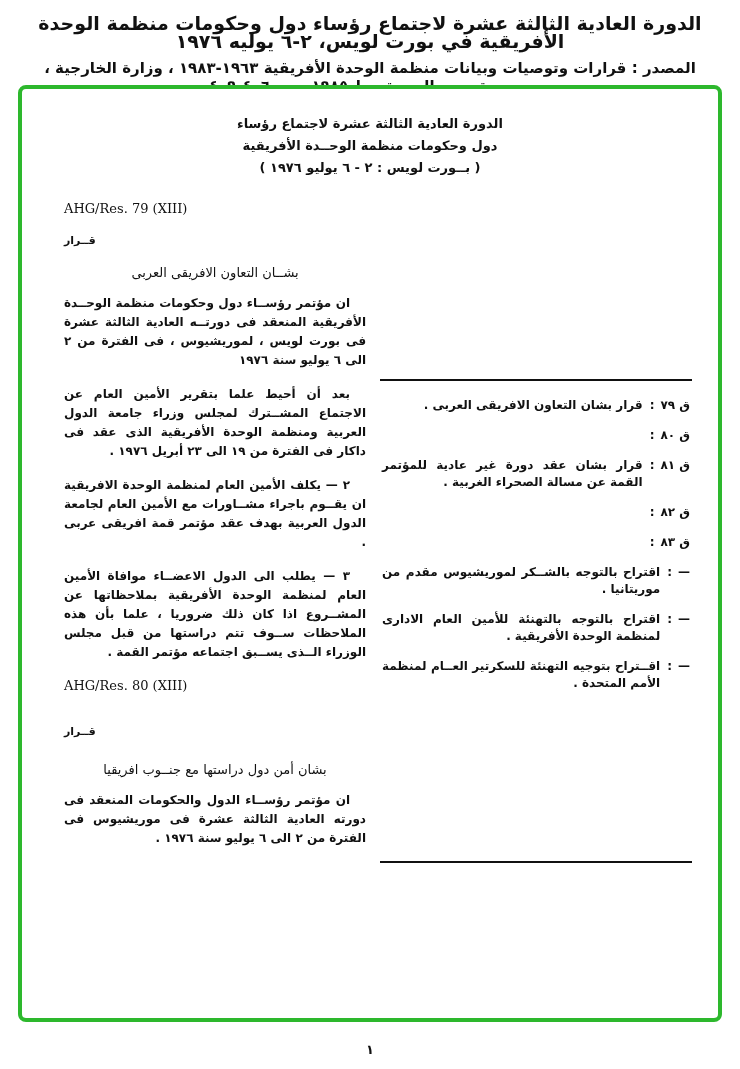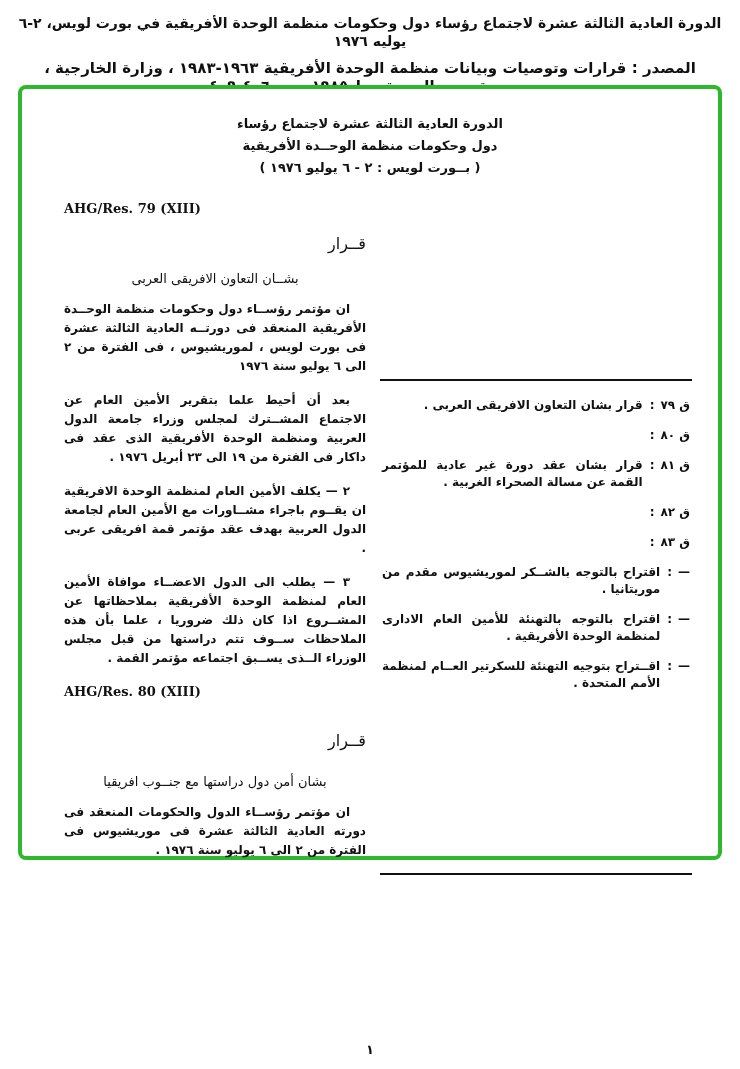"الدورة العادية الثالثة عشرة لاجتماع رؤساء دول" .top-title { font-size: 14px -> 19px }
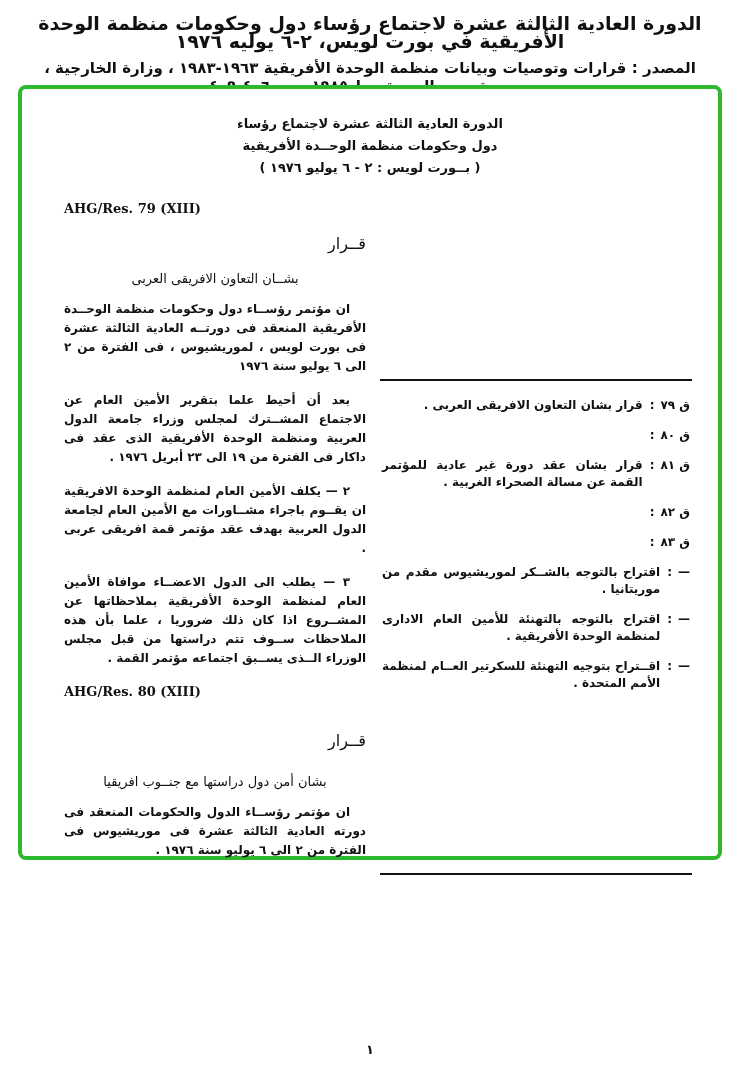"الدورة العادية الثالثة عشرة لاجتماع رؤساء" .green-box { height: 775px -> 937px }
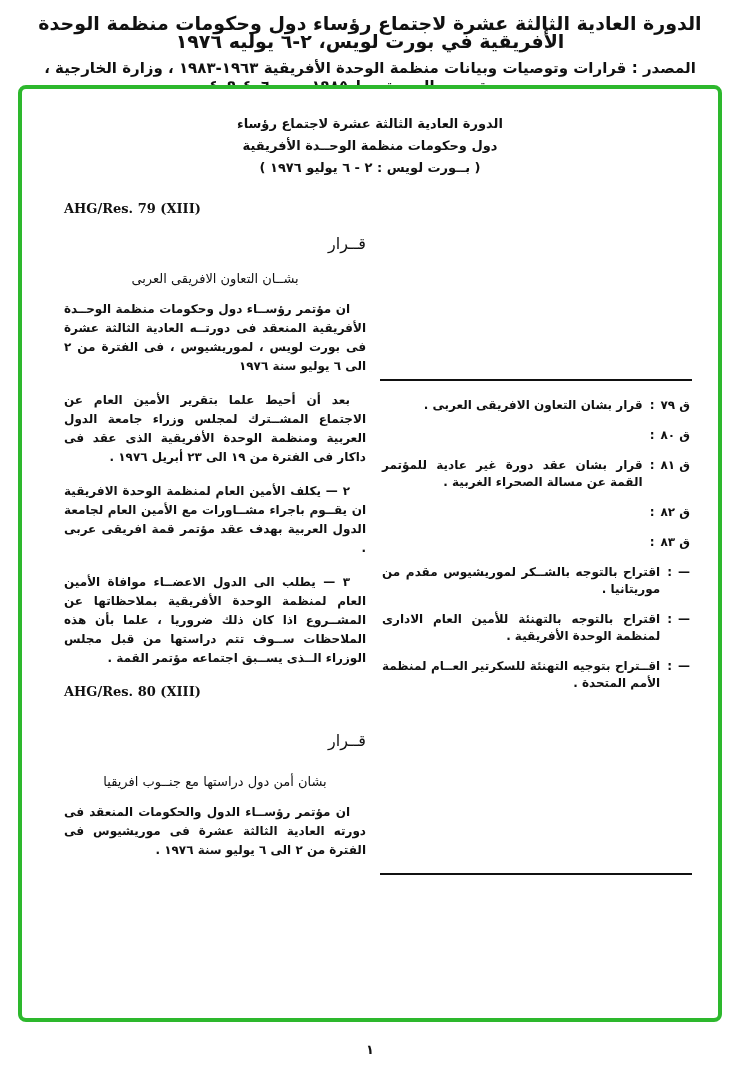"AHG/Res. 79 (XIII)" .ref-label { font-weight: bold -> normal }
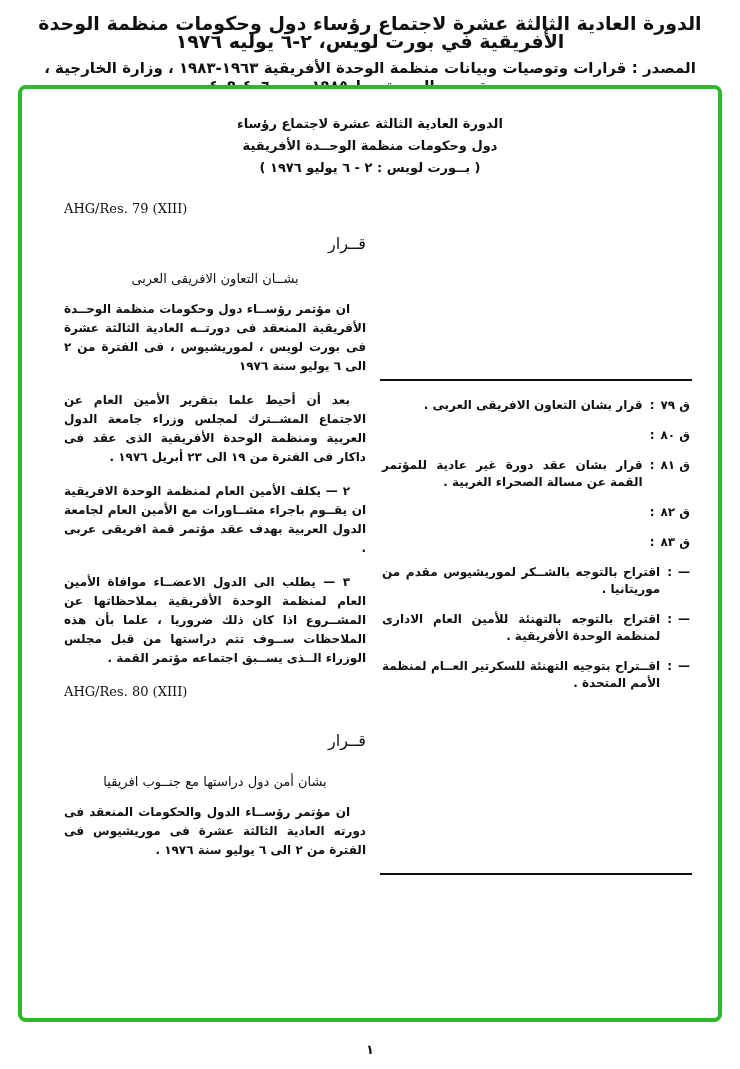"قــرار" .res-heading { font-size: 16px -> 11px; font-weight: normal -> bold; text-align: right -> left }
